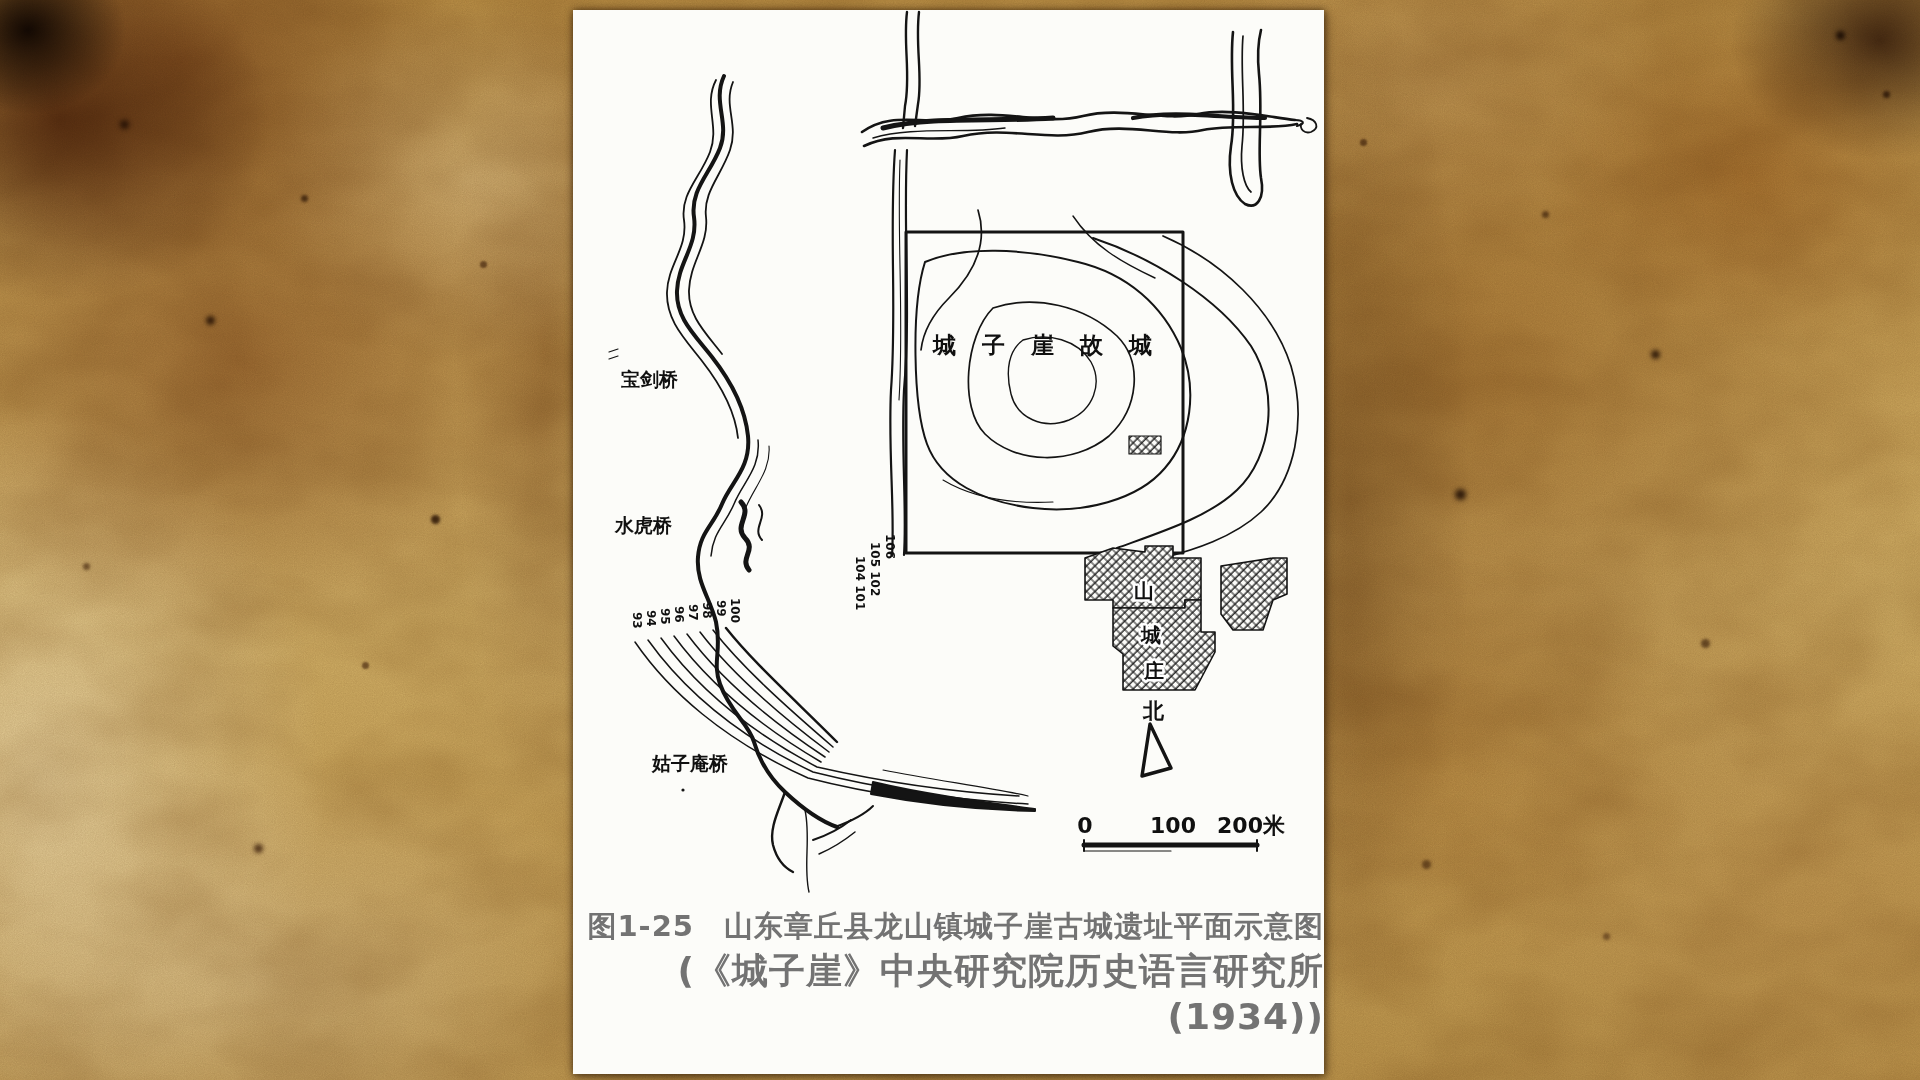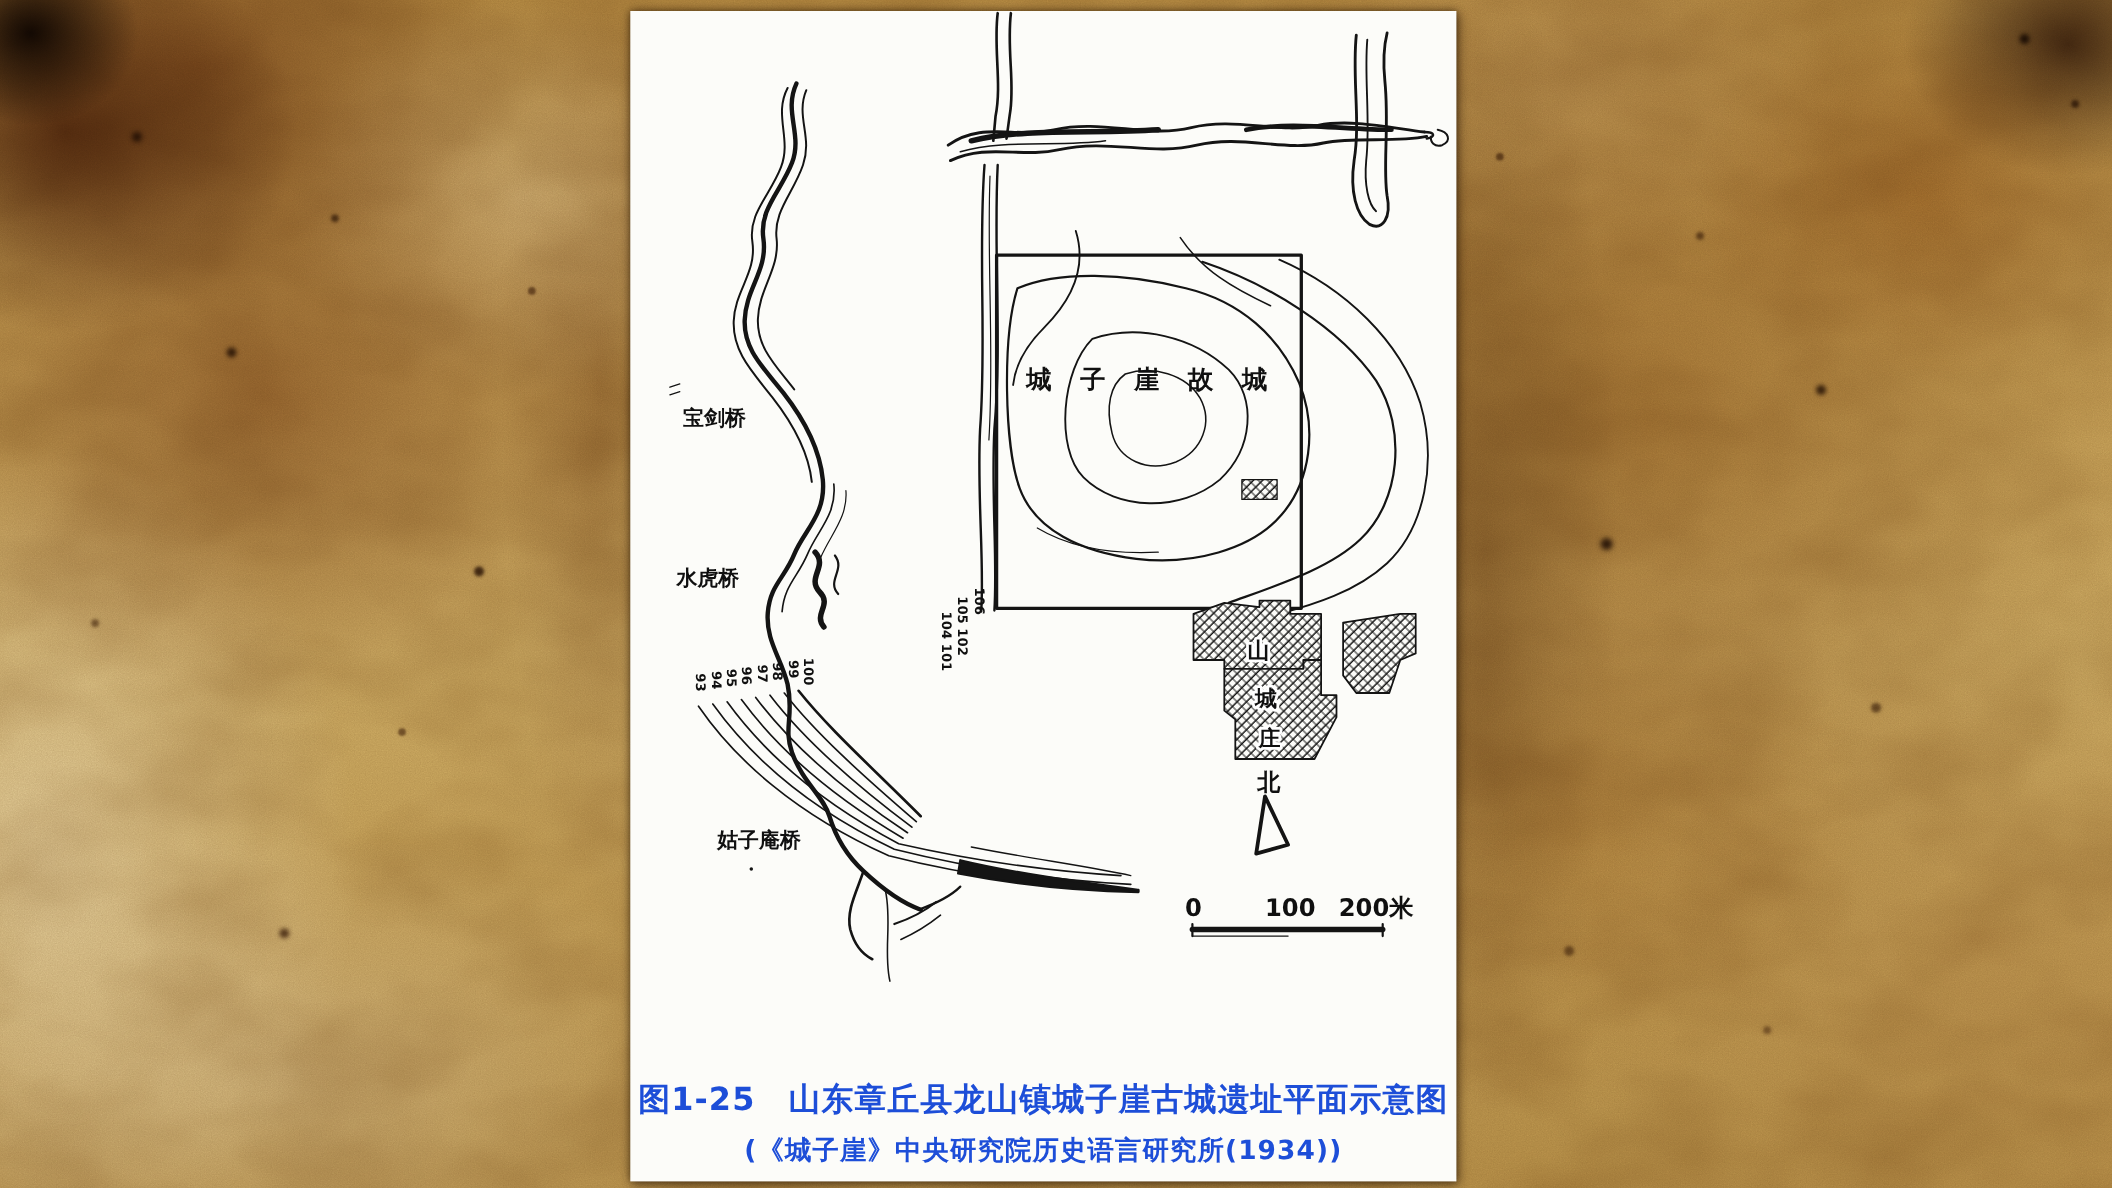"图1-25 山东章丘县龙山镇城子崖古城遗址平面示意图" .caption { color: #1d4ed8 -> #737373; text-align: center -> right; top: 970px -> 897px }
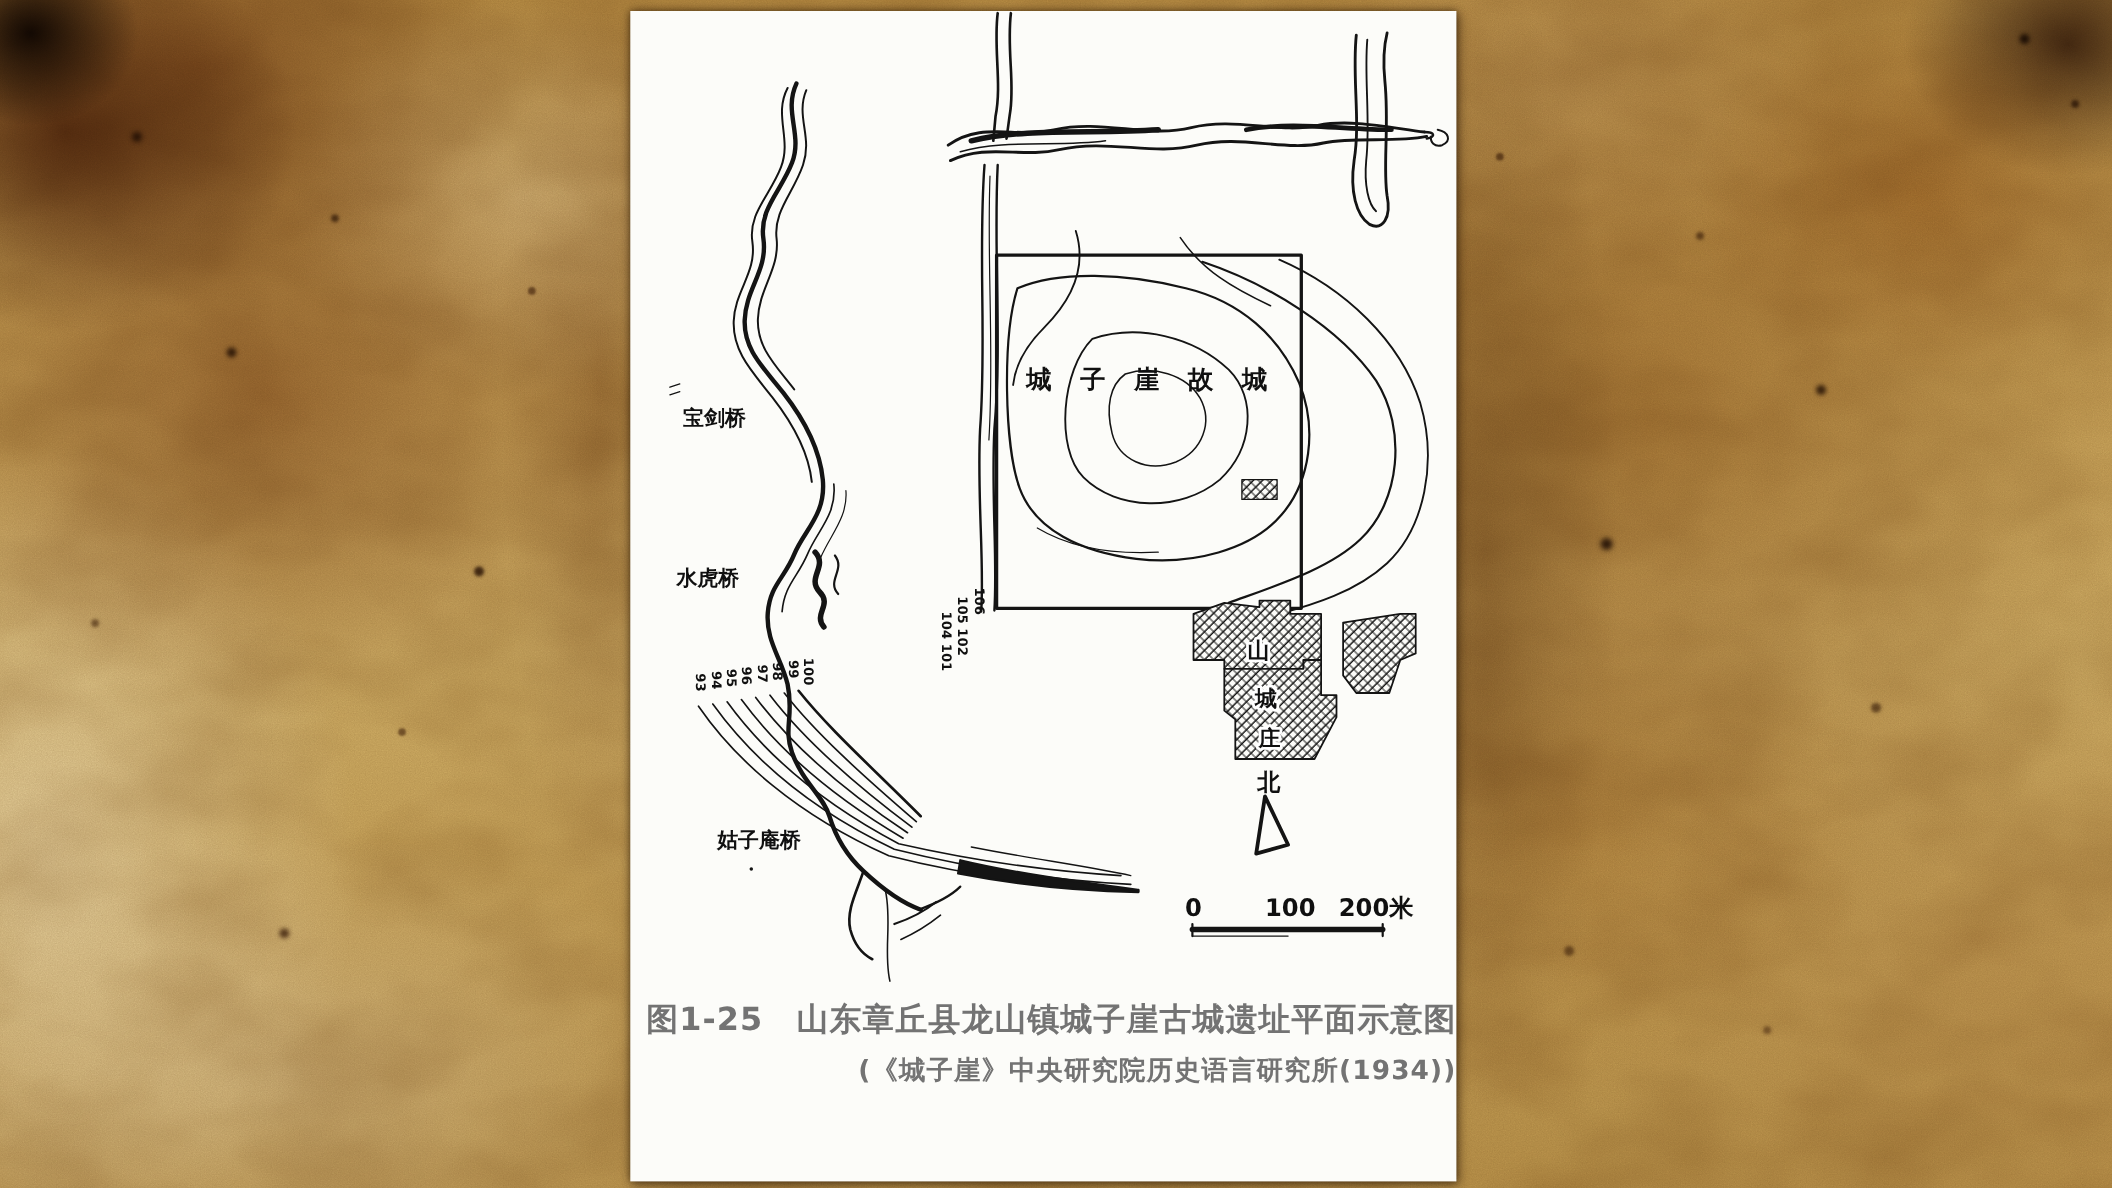"(《城子崖》中央研究院历史语言研究所(1934))" .cap2 { font-size: 24px -> 36px; margin-top: 10px -> 0 }
